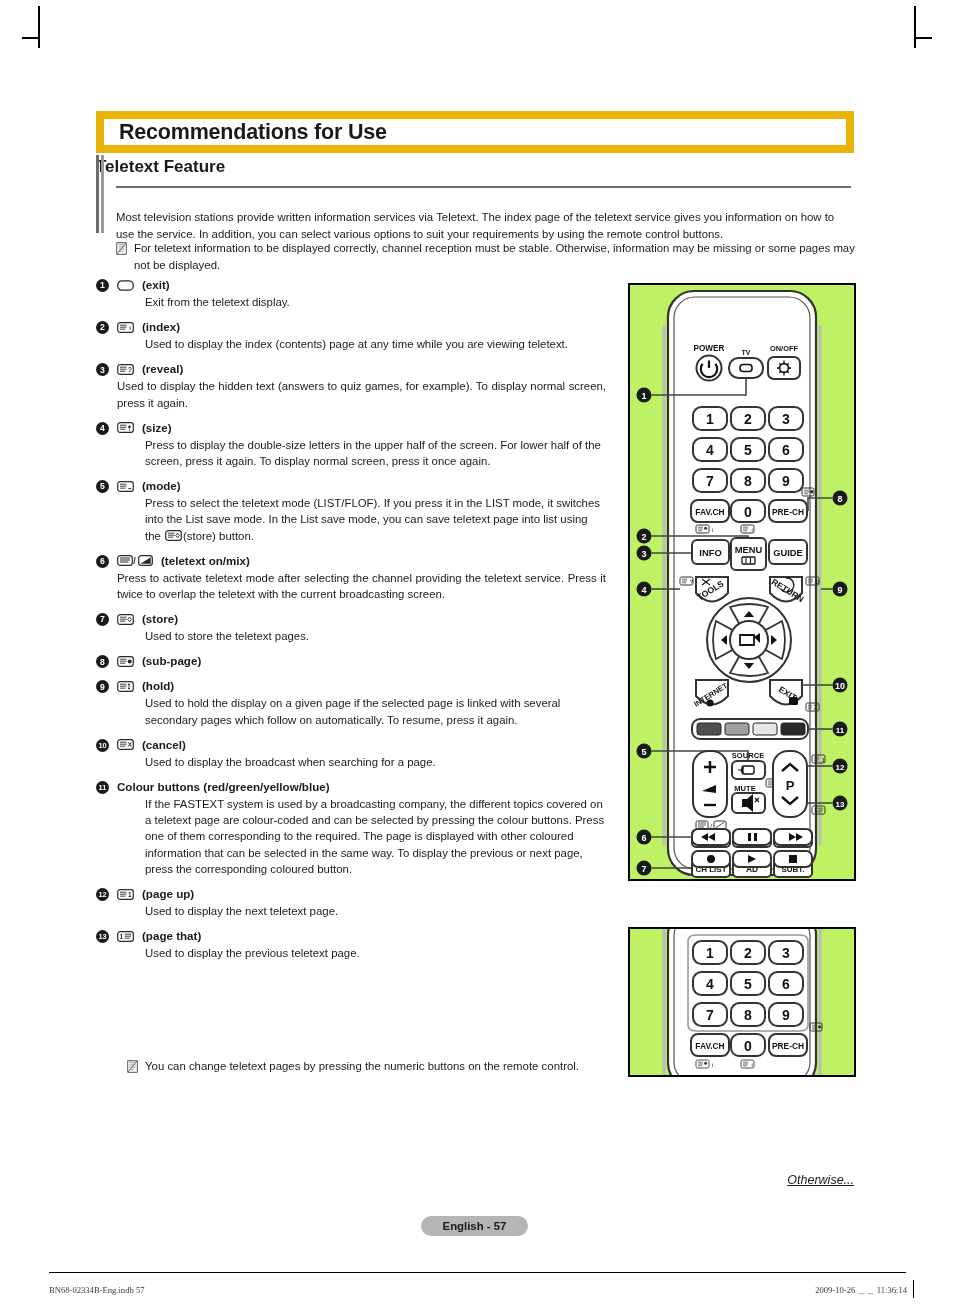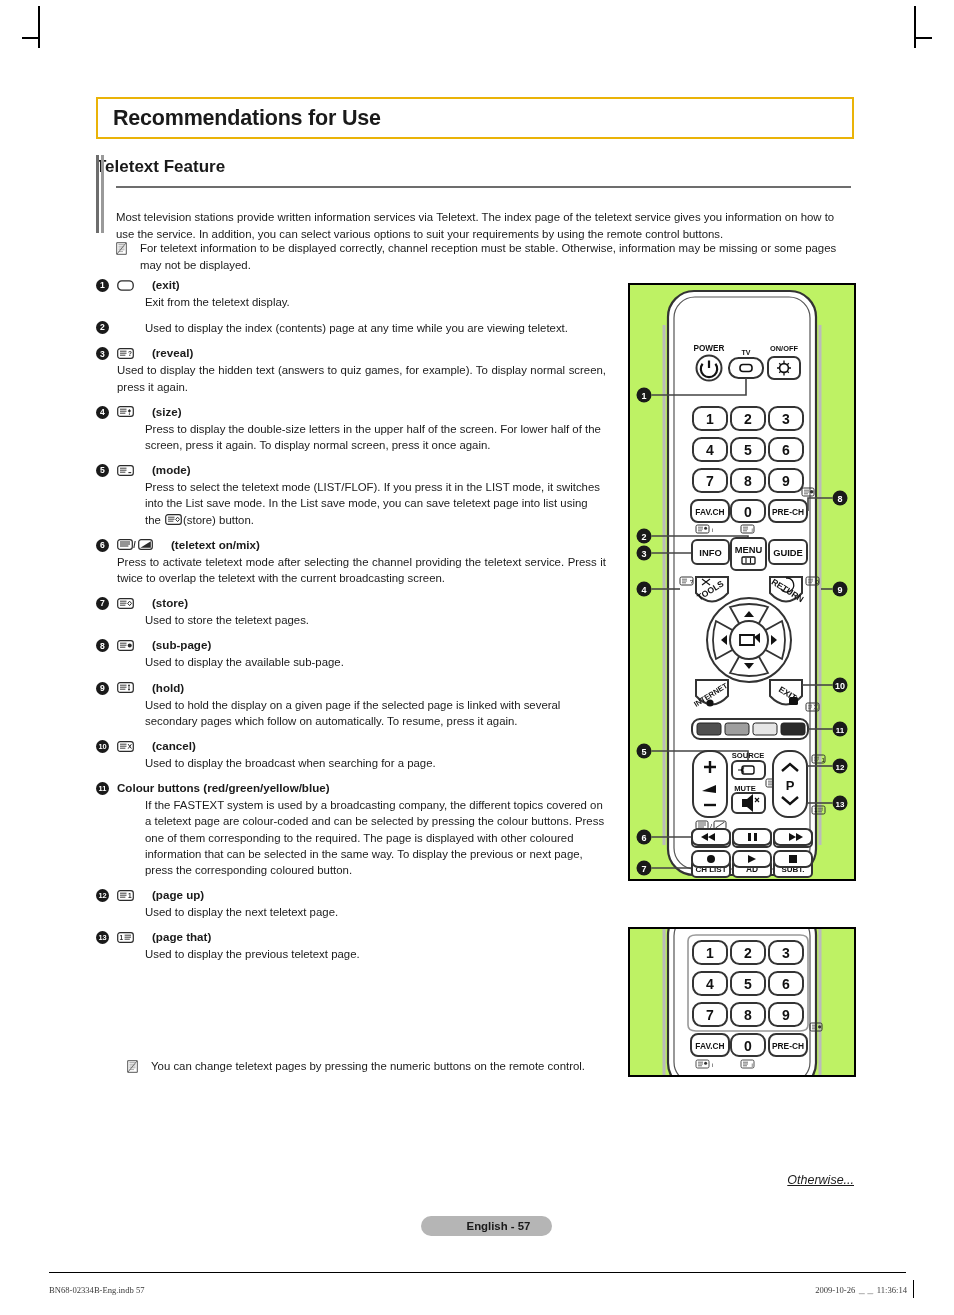"Recommendations for Use" .title-box { border: 2px solid #eab308 -> 8px solid #eab308; top: 97px -> 111px }
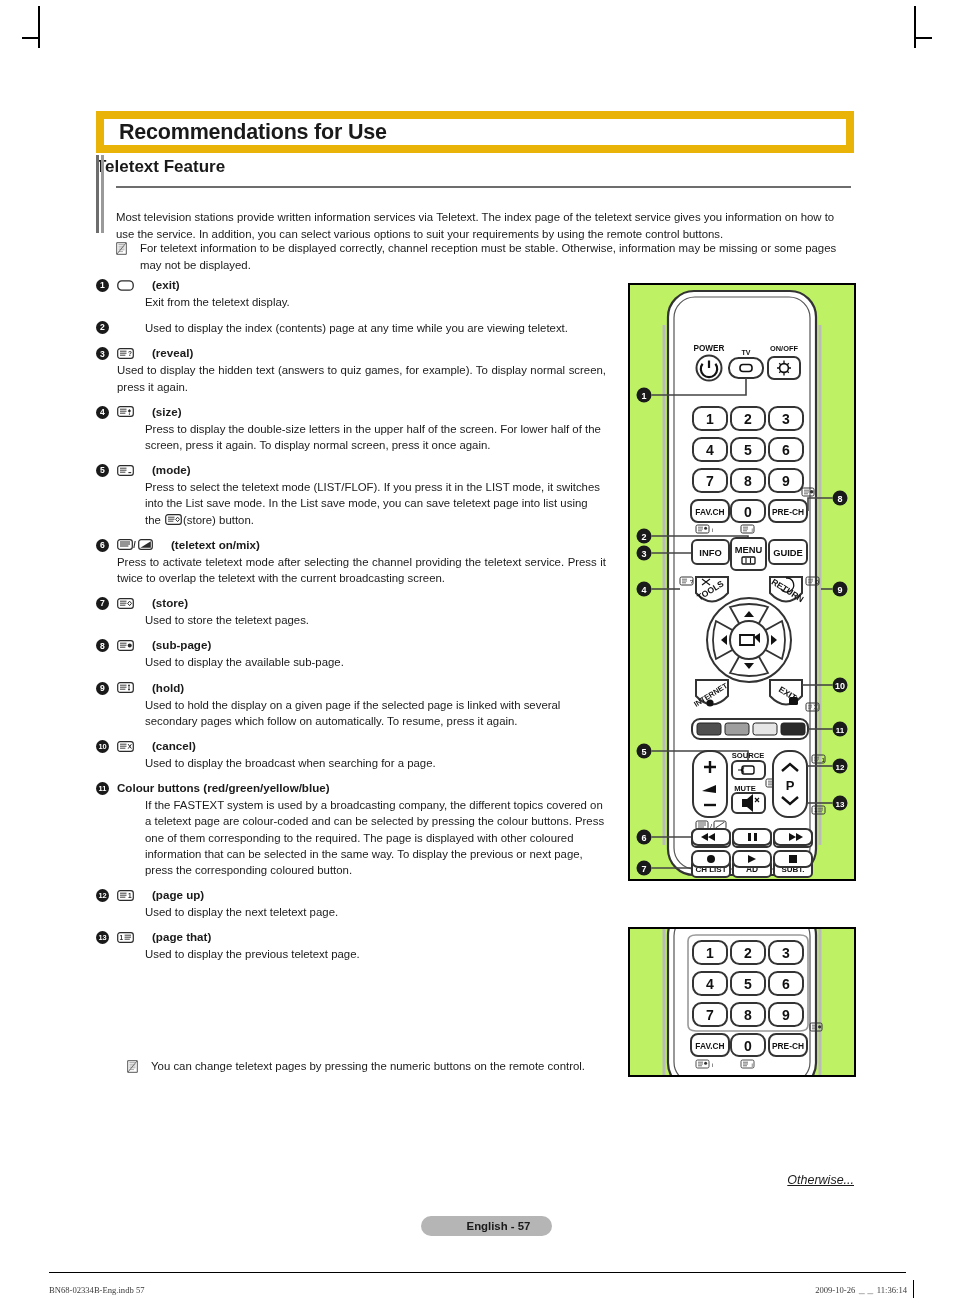"For teletext information to be" .note { gap: 13px -> 7px }
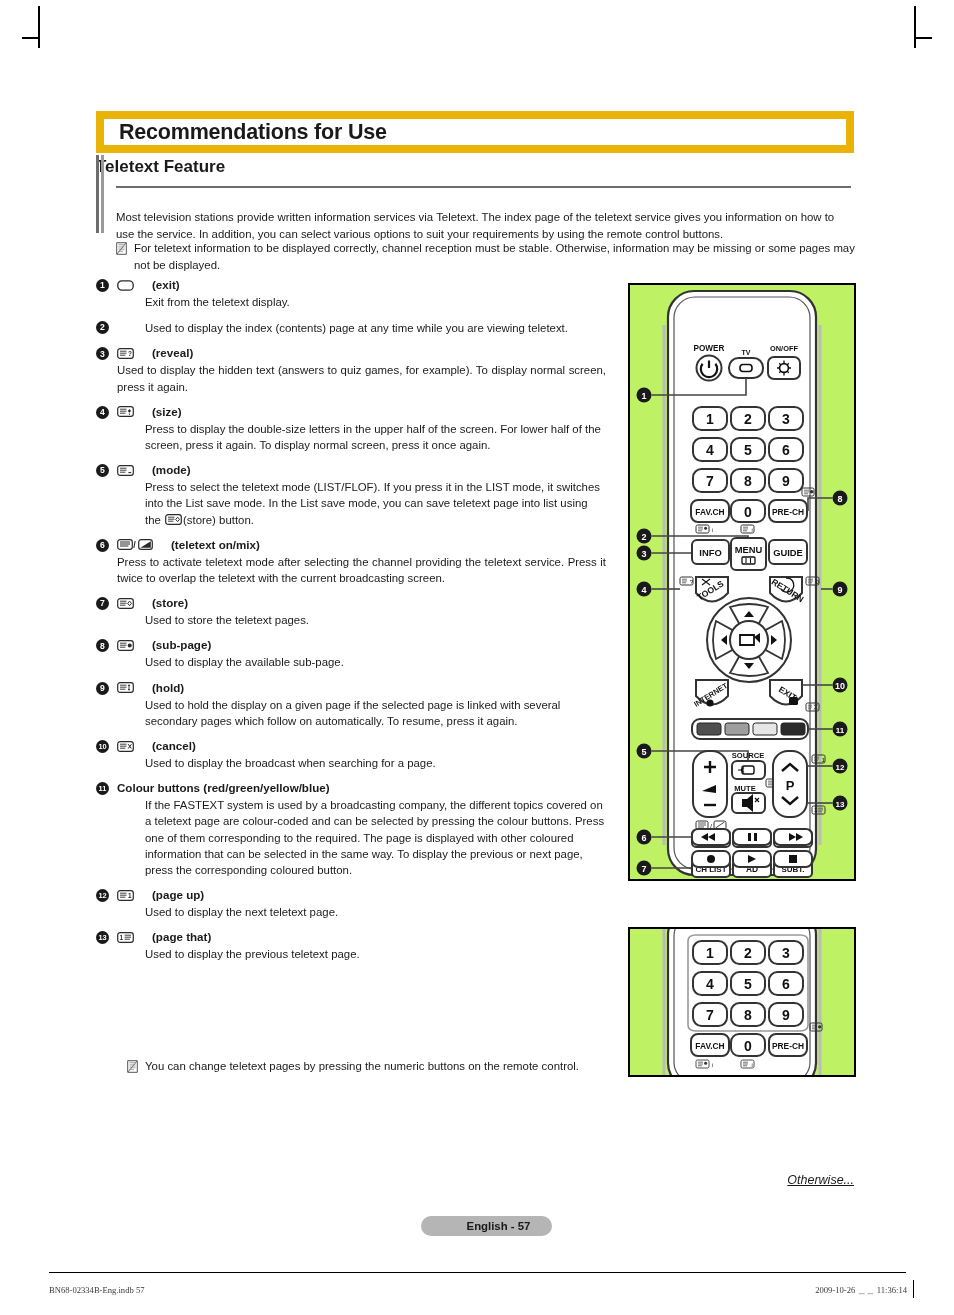"(exit)" .item-head { gap: 18px -> 8px }
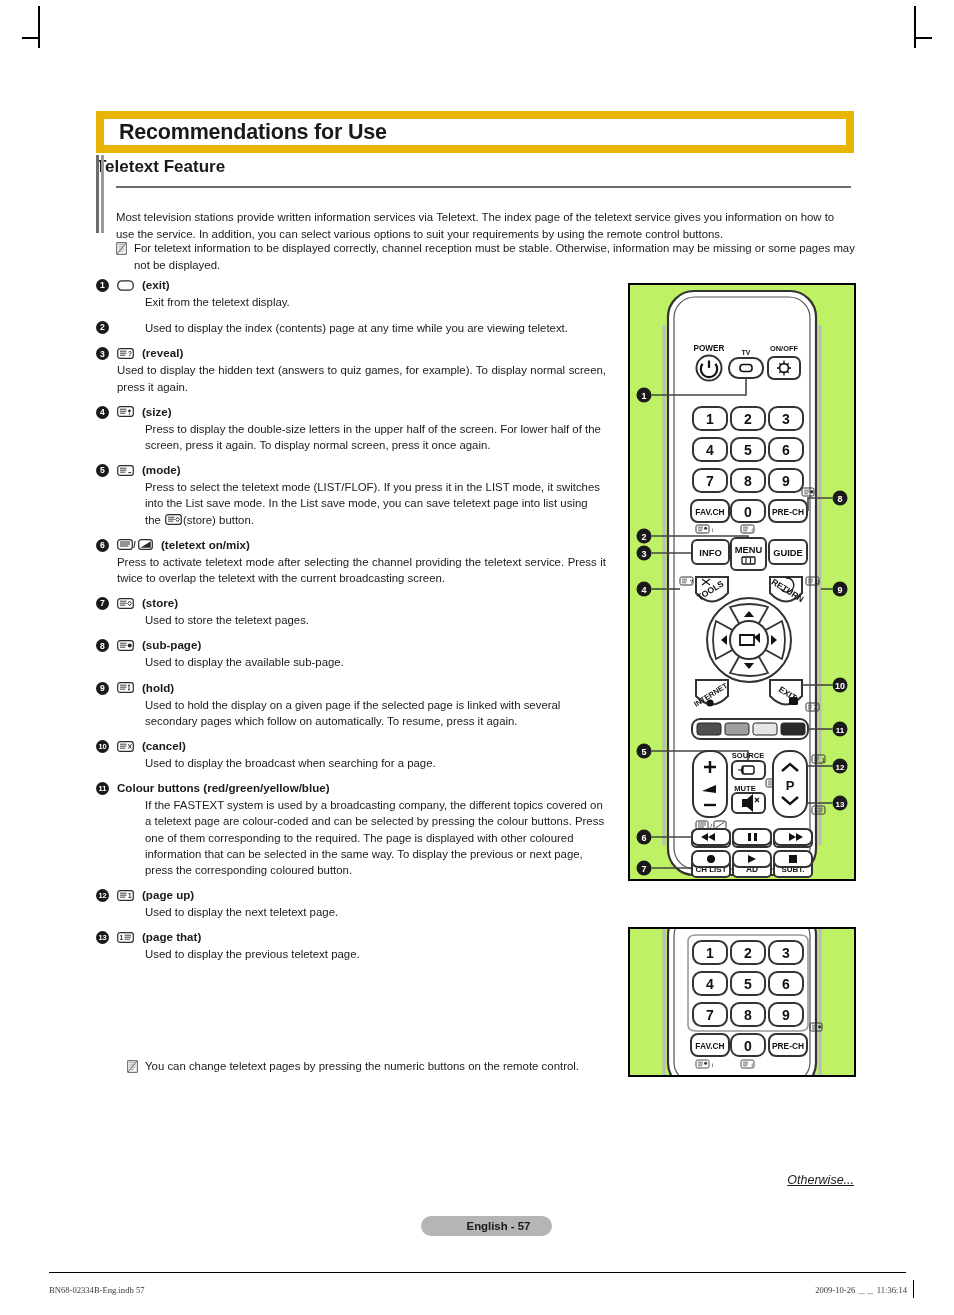"(index)" div.item-head { html: none -> <div> <span> <svg> <rect></rect> <path></path> <text>i</text> </svg> </span> <span>(index)</span> </div> }
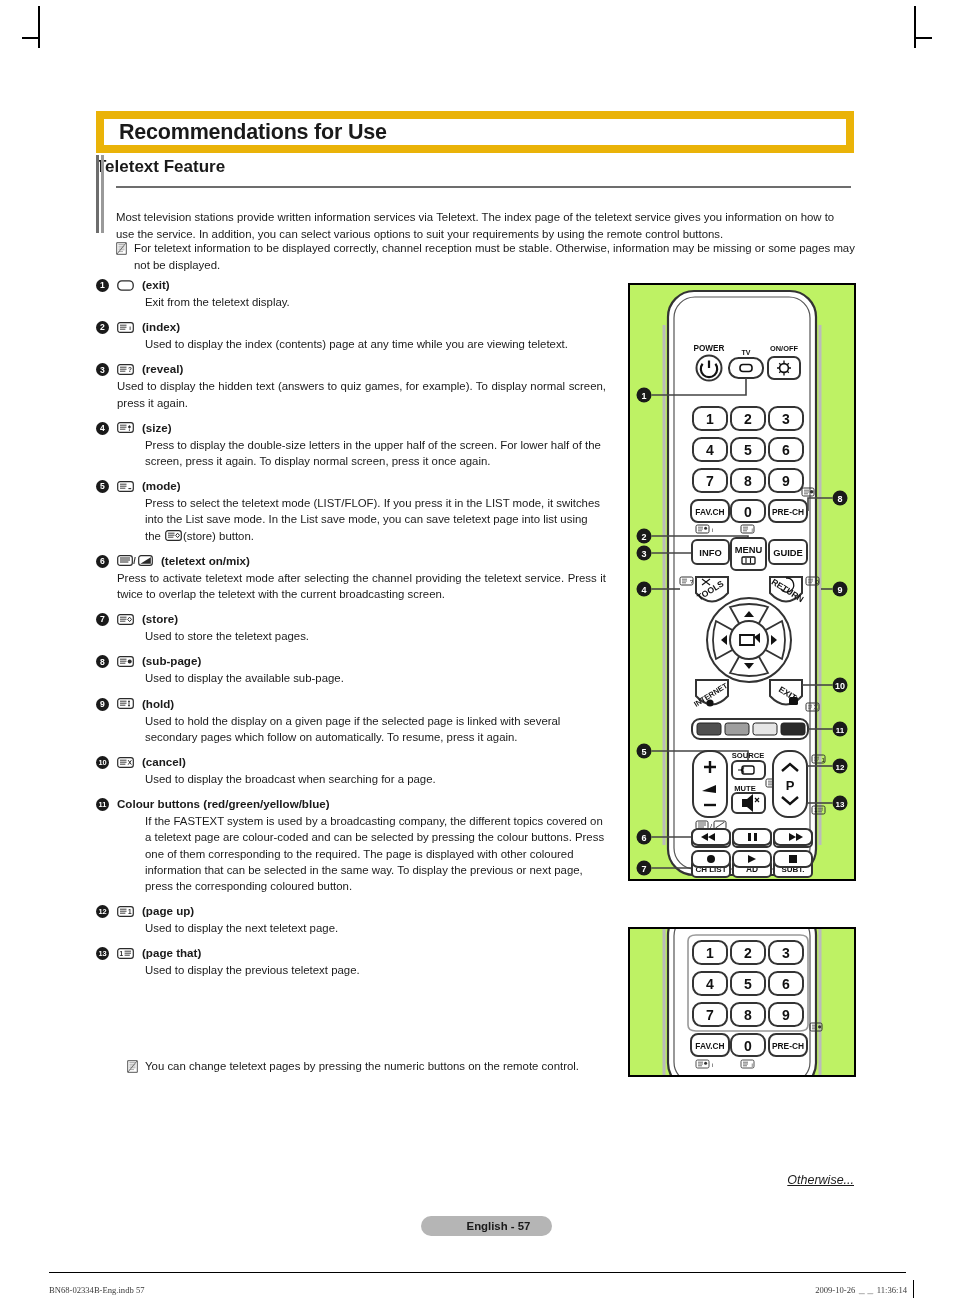"Used to display the available" div.item-desc { html: <div>Used to display the available sub-page.</div> -> none }
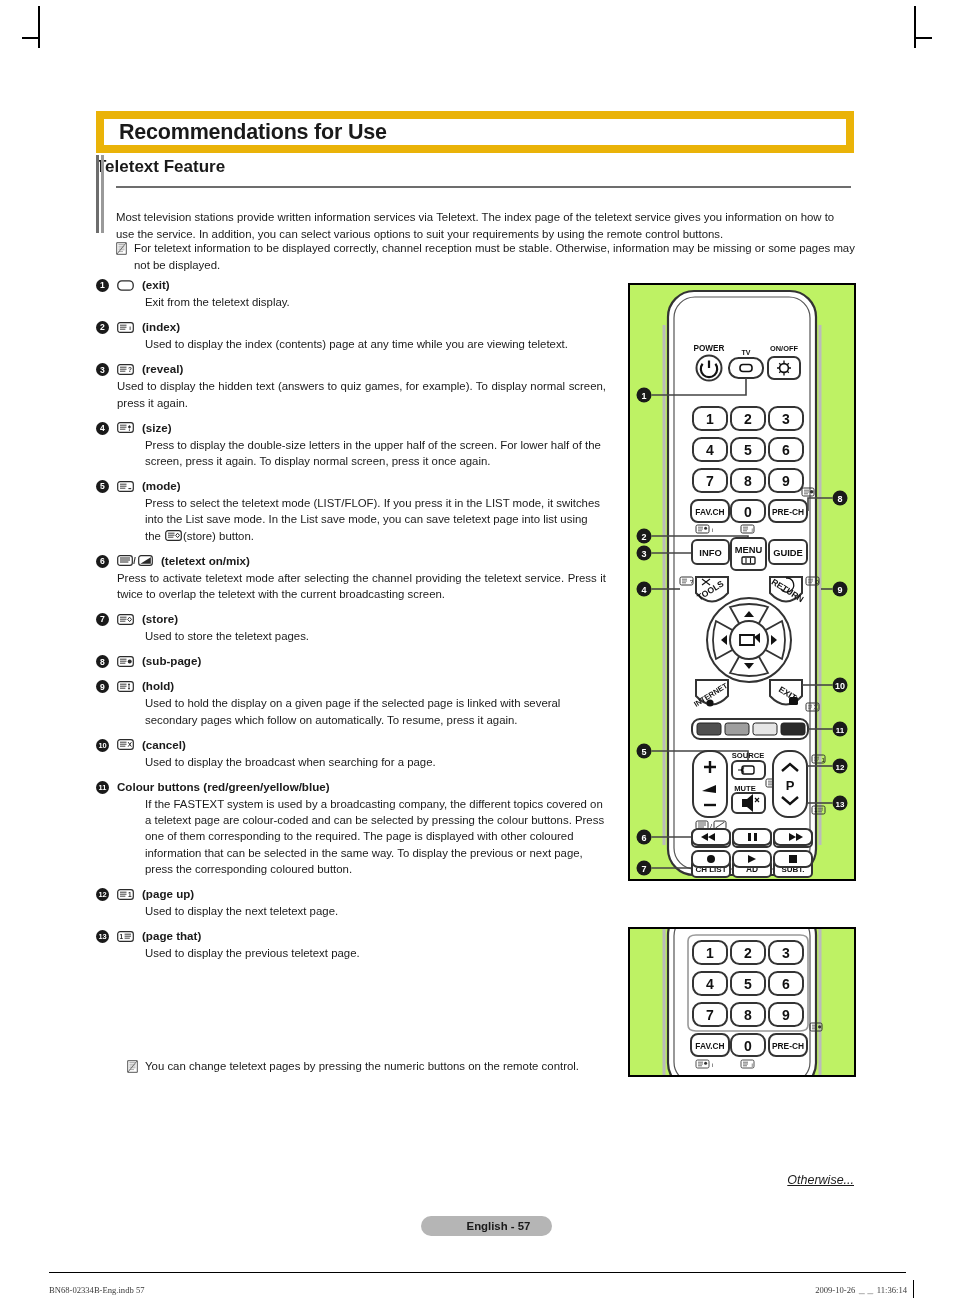"English - 57" .pagepill { padding-left: 24px -> none }
